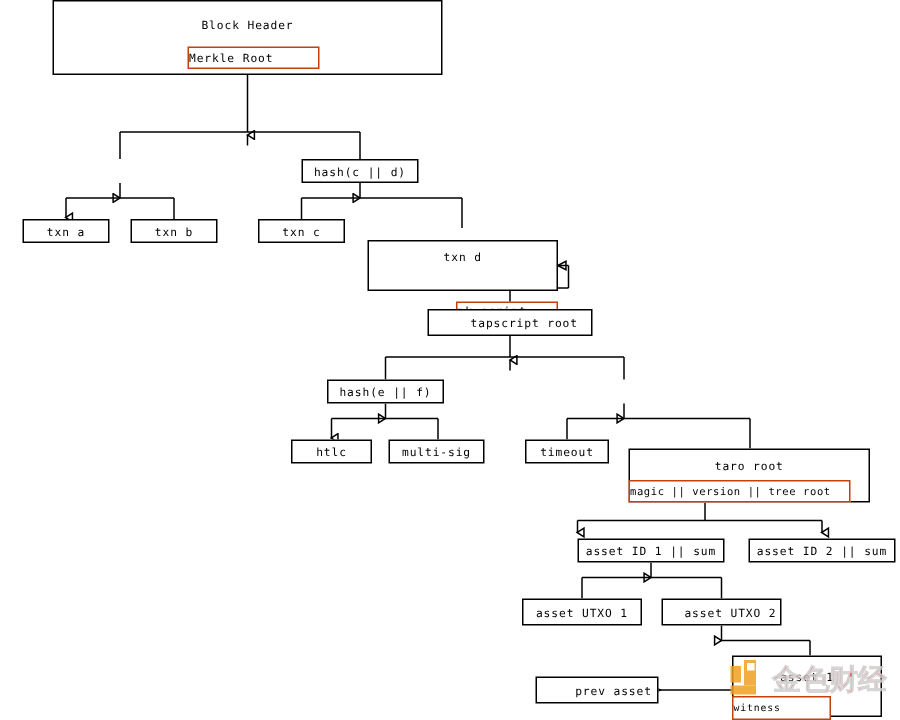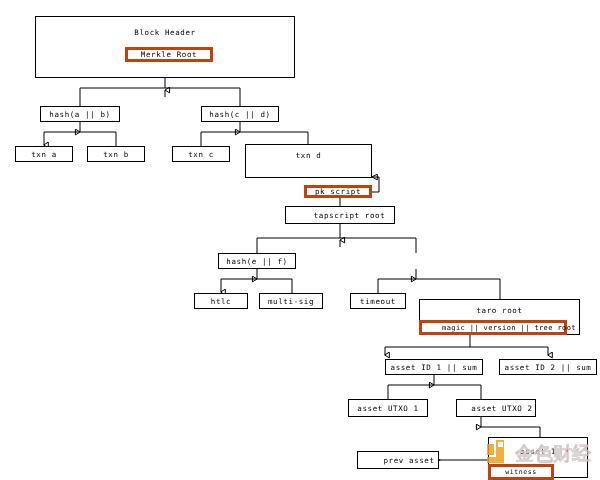"Block Header" div.node { height: 62px -> 50px; top: 16px -> 0 }
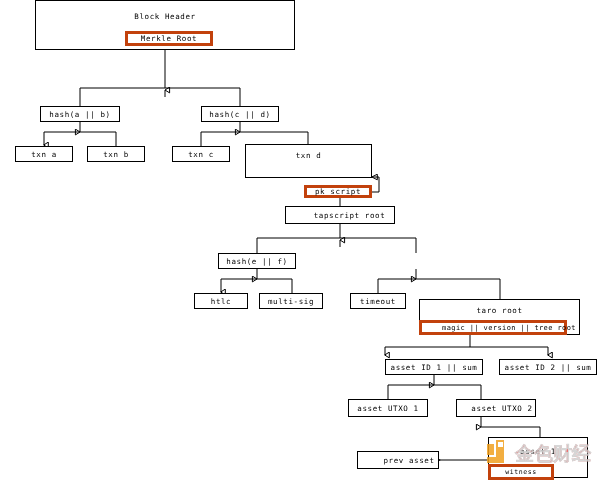"Merkle Root" .sub { border: 3px solid #c2410c -> 1px solid #c2410c; justify-content: center -> flex-start }
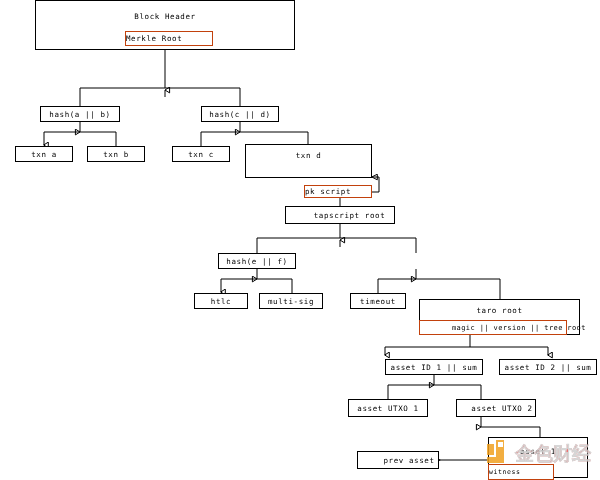"hash(a || b)" div.node { html: <div> <span>hash(a || b)</span> </div> -> none }
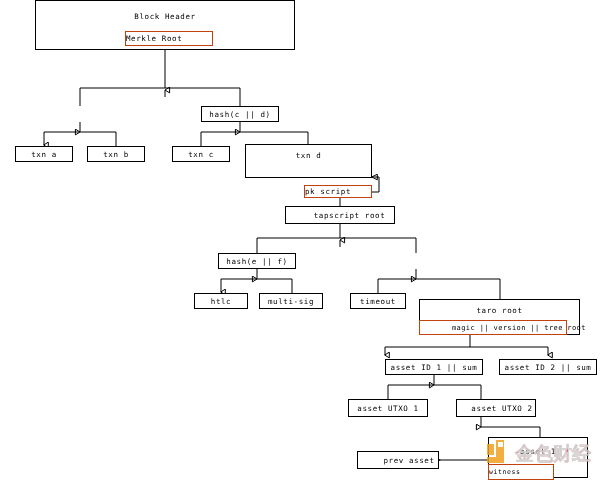"txn d" div.node { top: 144px -> 160px }
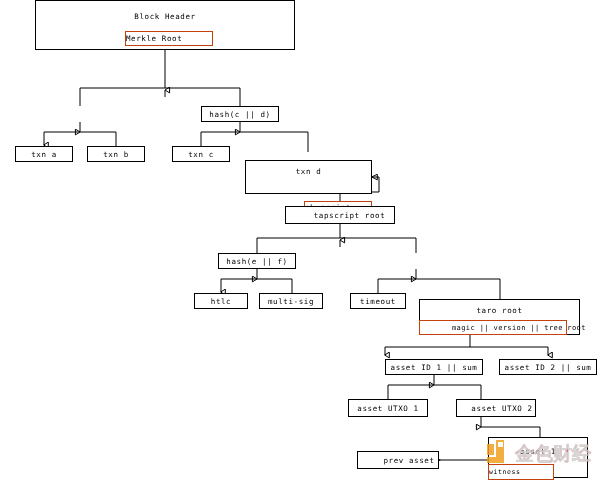"magic || version || tree" div.sub { padding-left: 32px -> none }
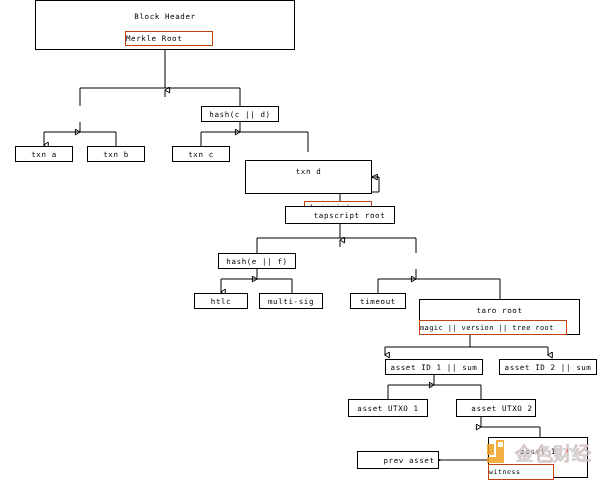"asset UTXO 2" div.node { left: 456px -> 441px }
